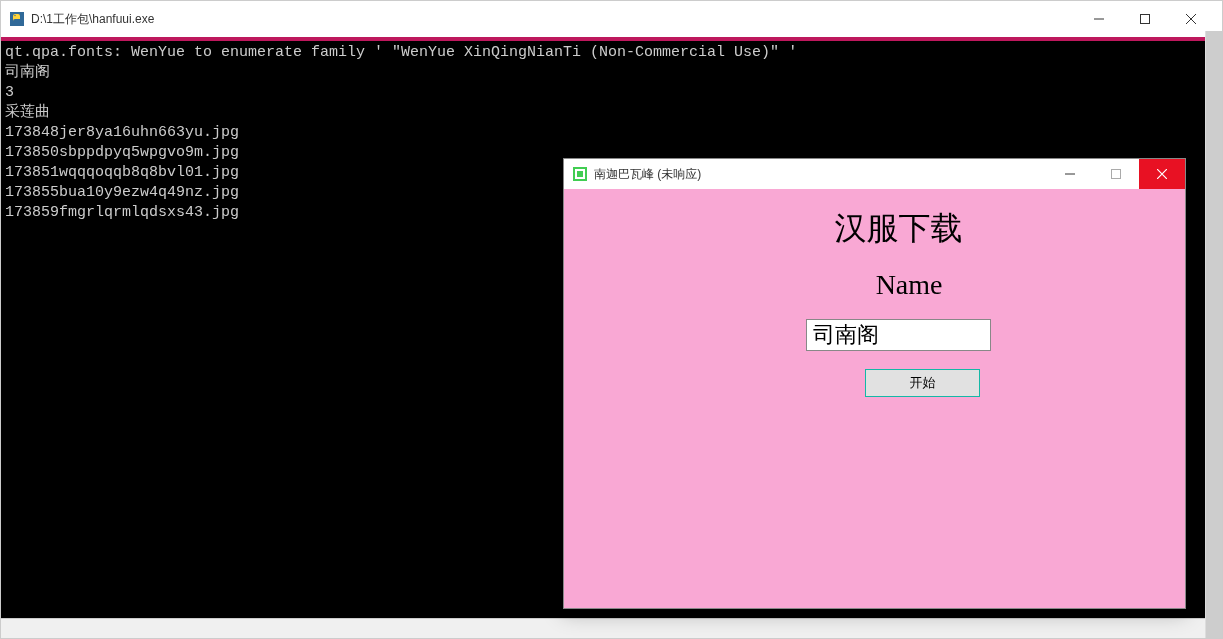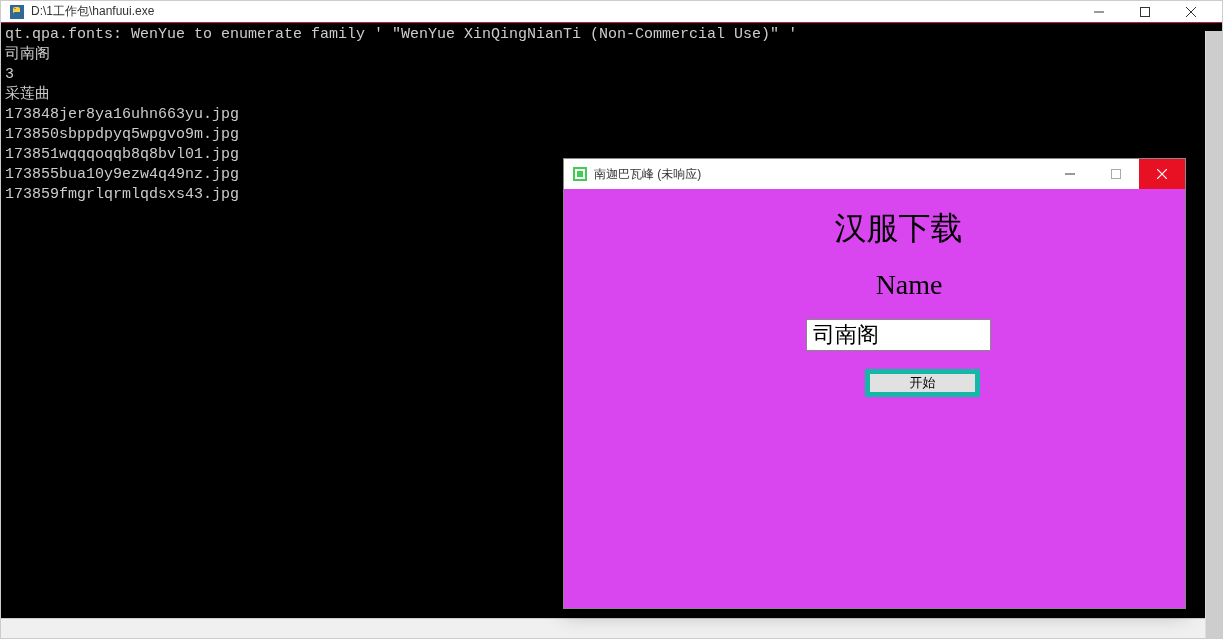"D:\1工作包\hanfuui.exe" .titlebar { border-bottom: 1px solid #be185d -> 4px solid #be185d; height: 22px -> 40px }
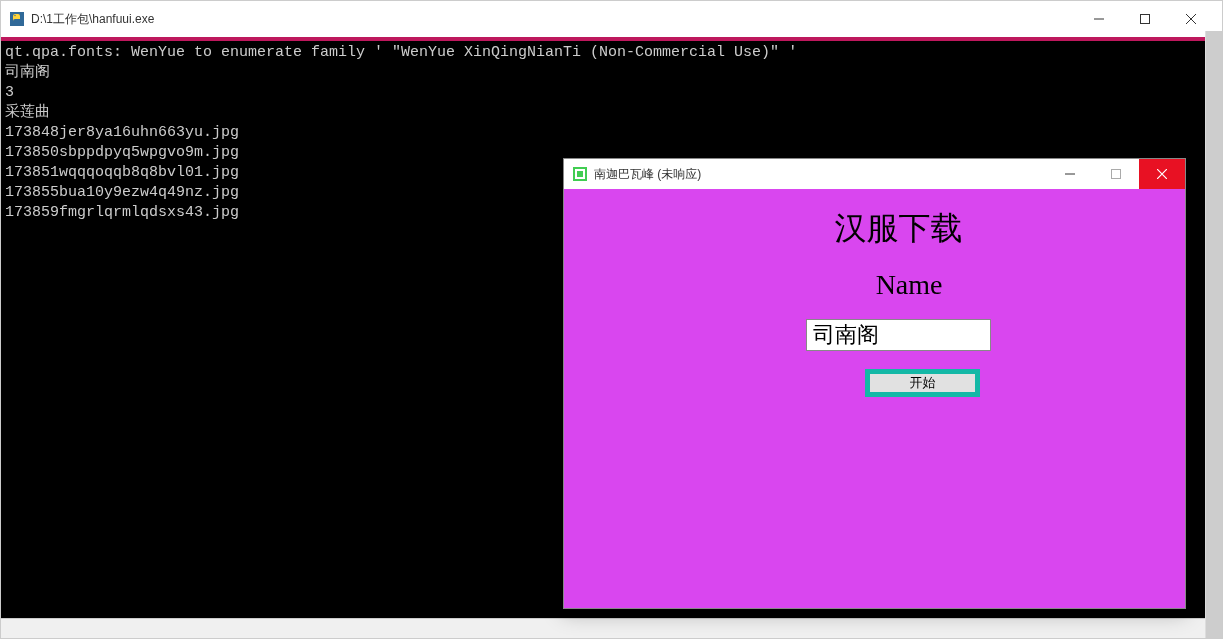"南迦巴瓦峰 (未响应)" .dialog-window { background: #d946ef -> #f9a8d4 }
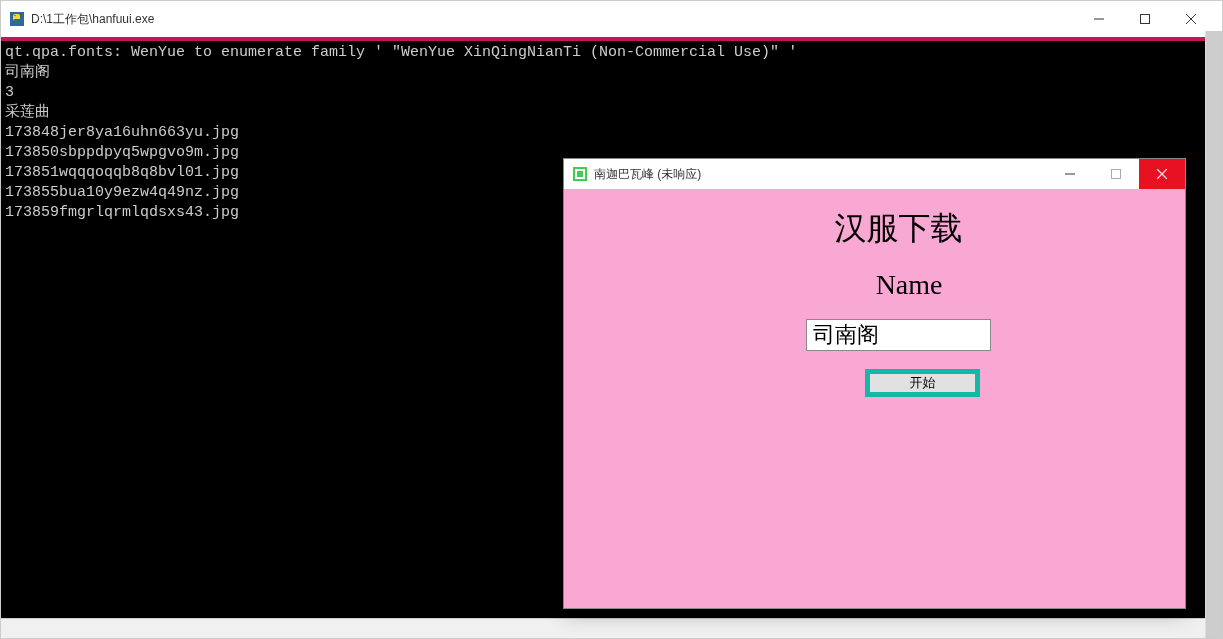"开始" .form-button { border: 5px solid #14b8a6 -> 1px solid #14b8a6 }
